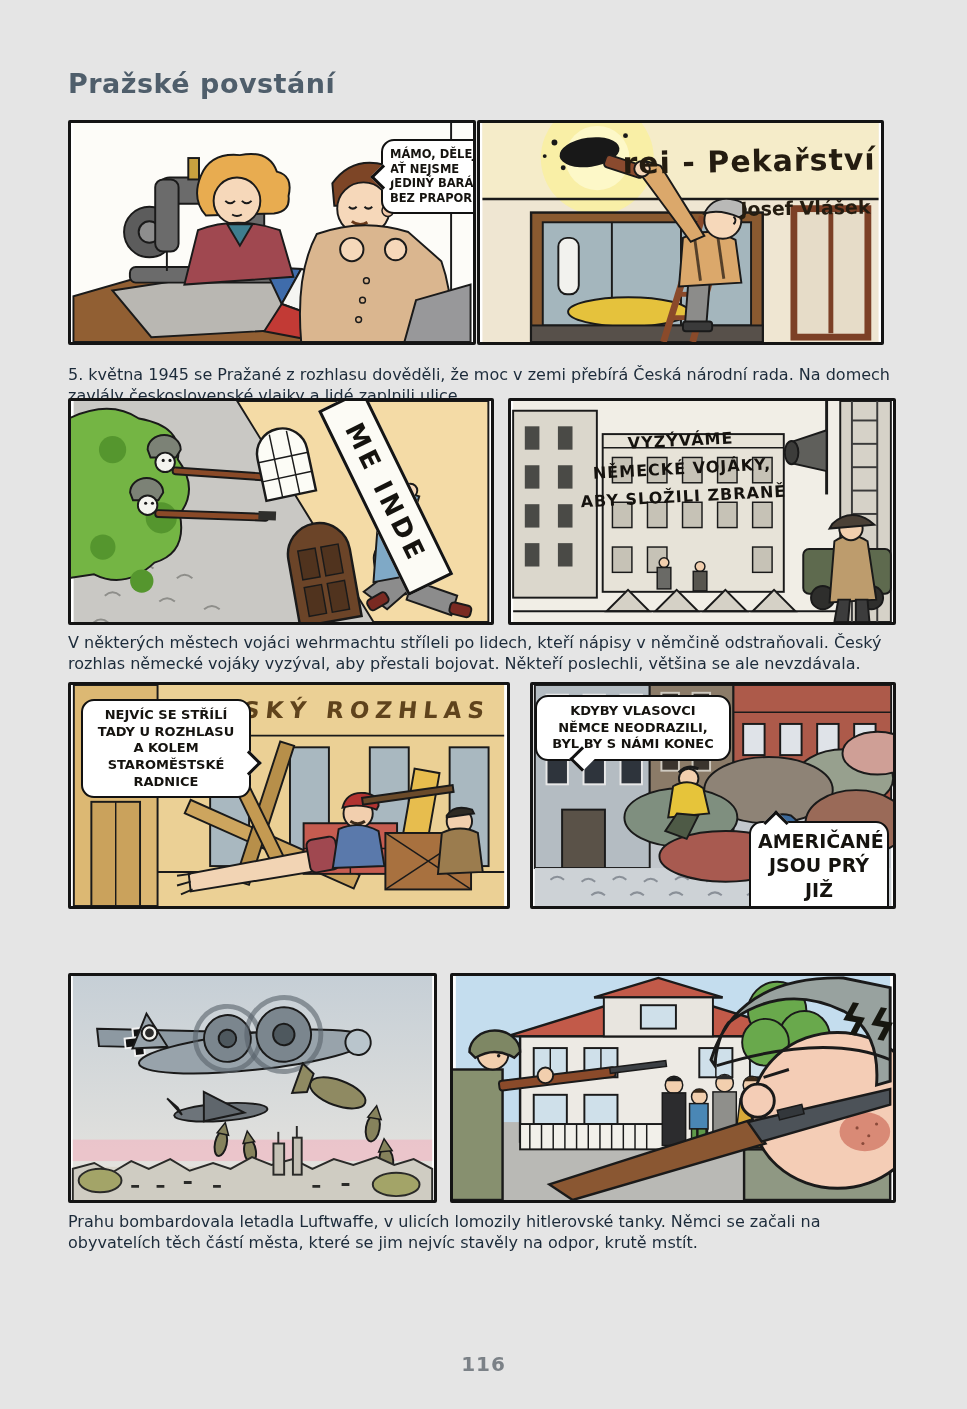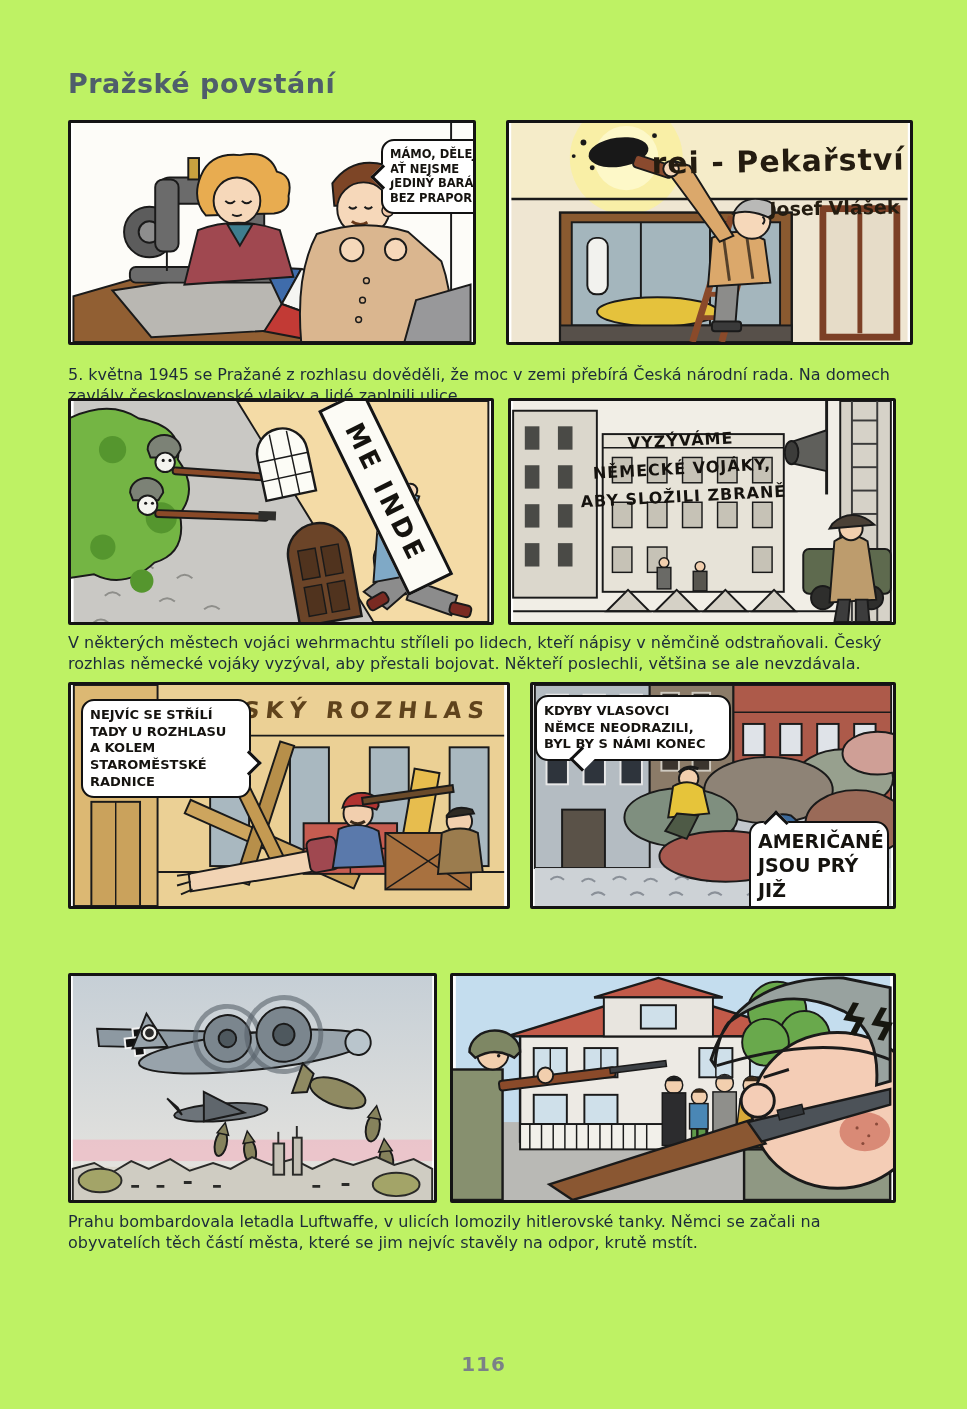"Pražské povstání" .page { background: #bef264 -> #e5e5e5 }
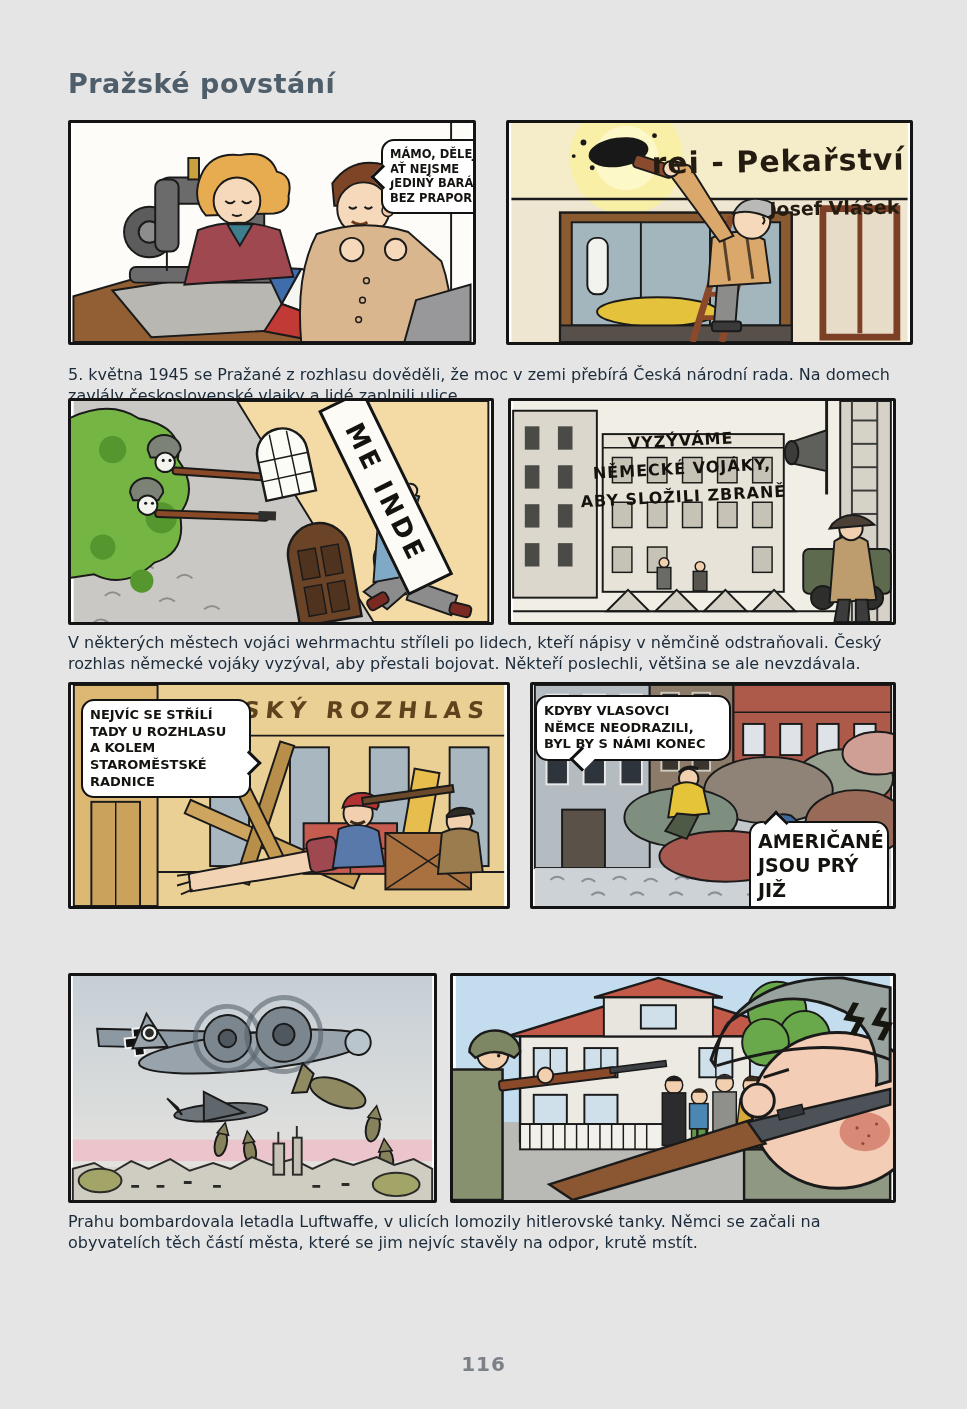"rei - Pekařství" div.panel { left: 506px -> 477px }
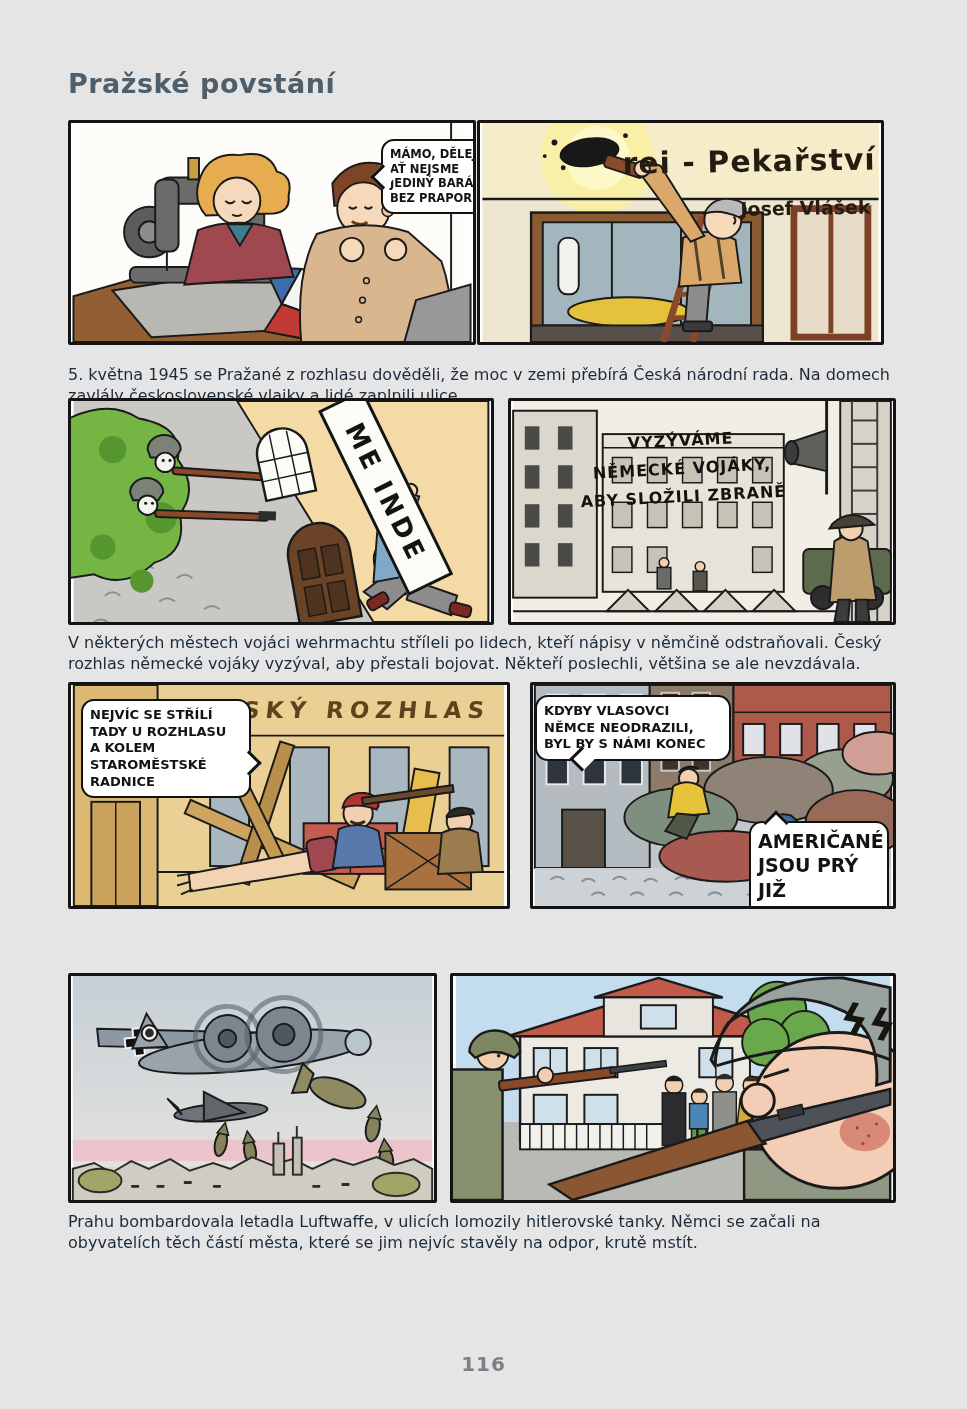"NEJVÍC SE STŘÍLÍ" .bubble { text-align: none -> center }
